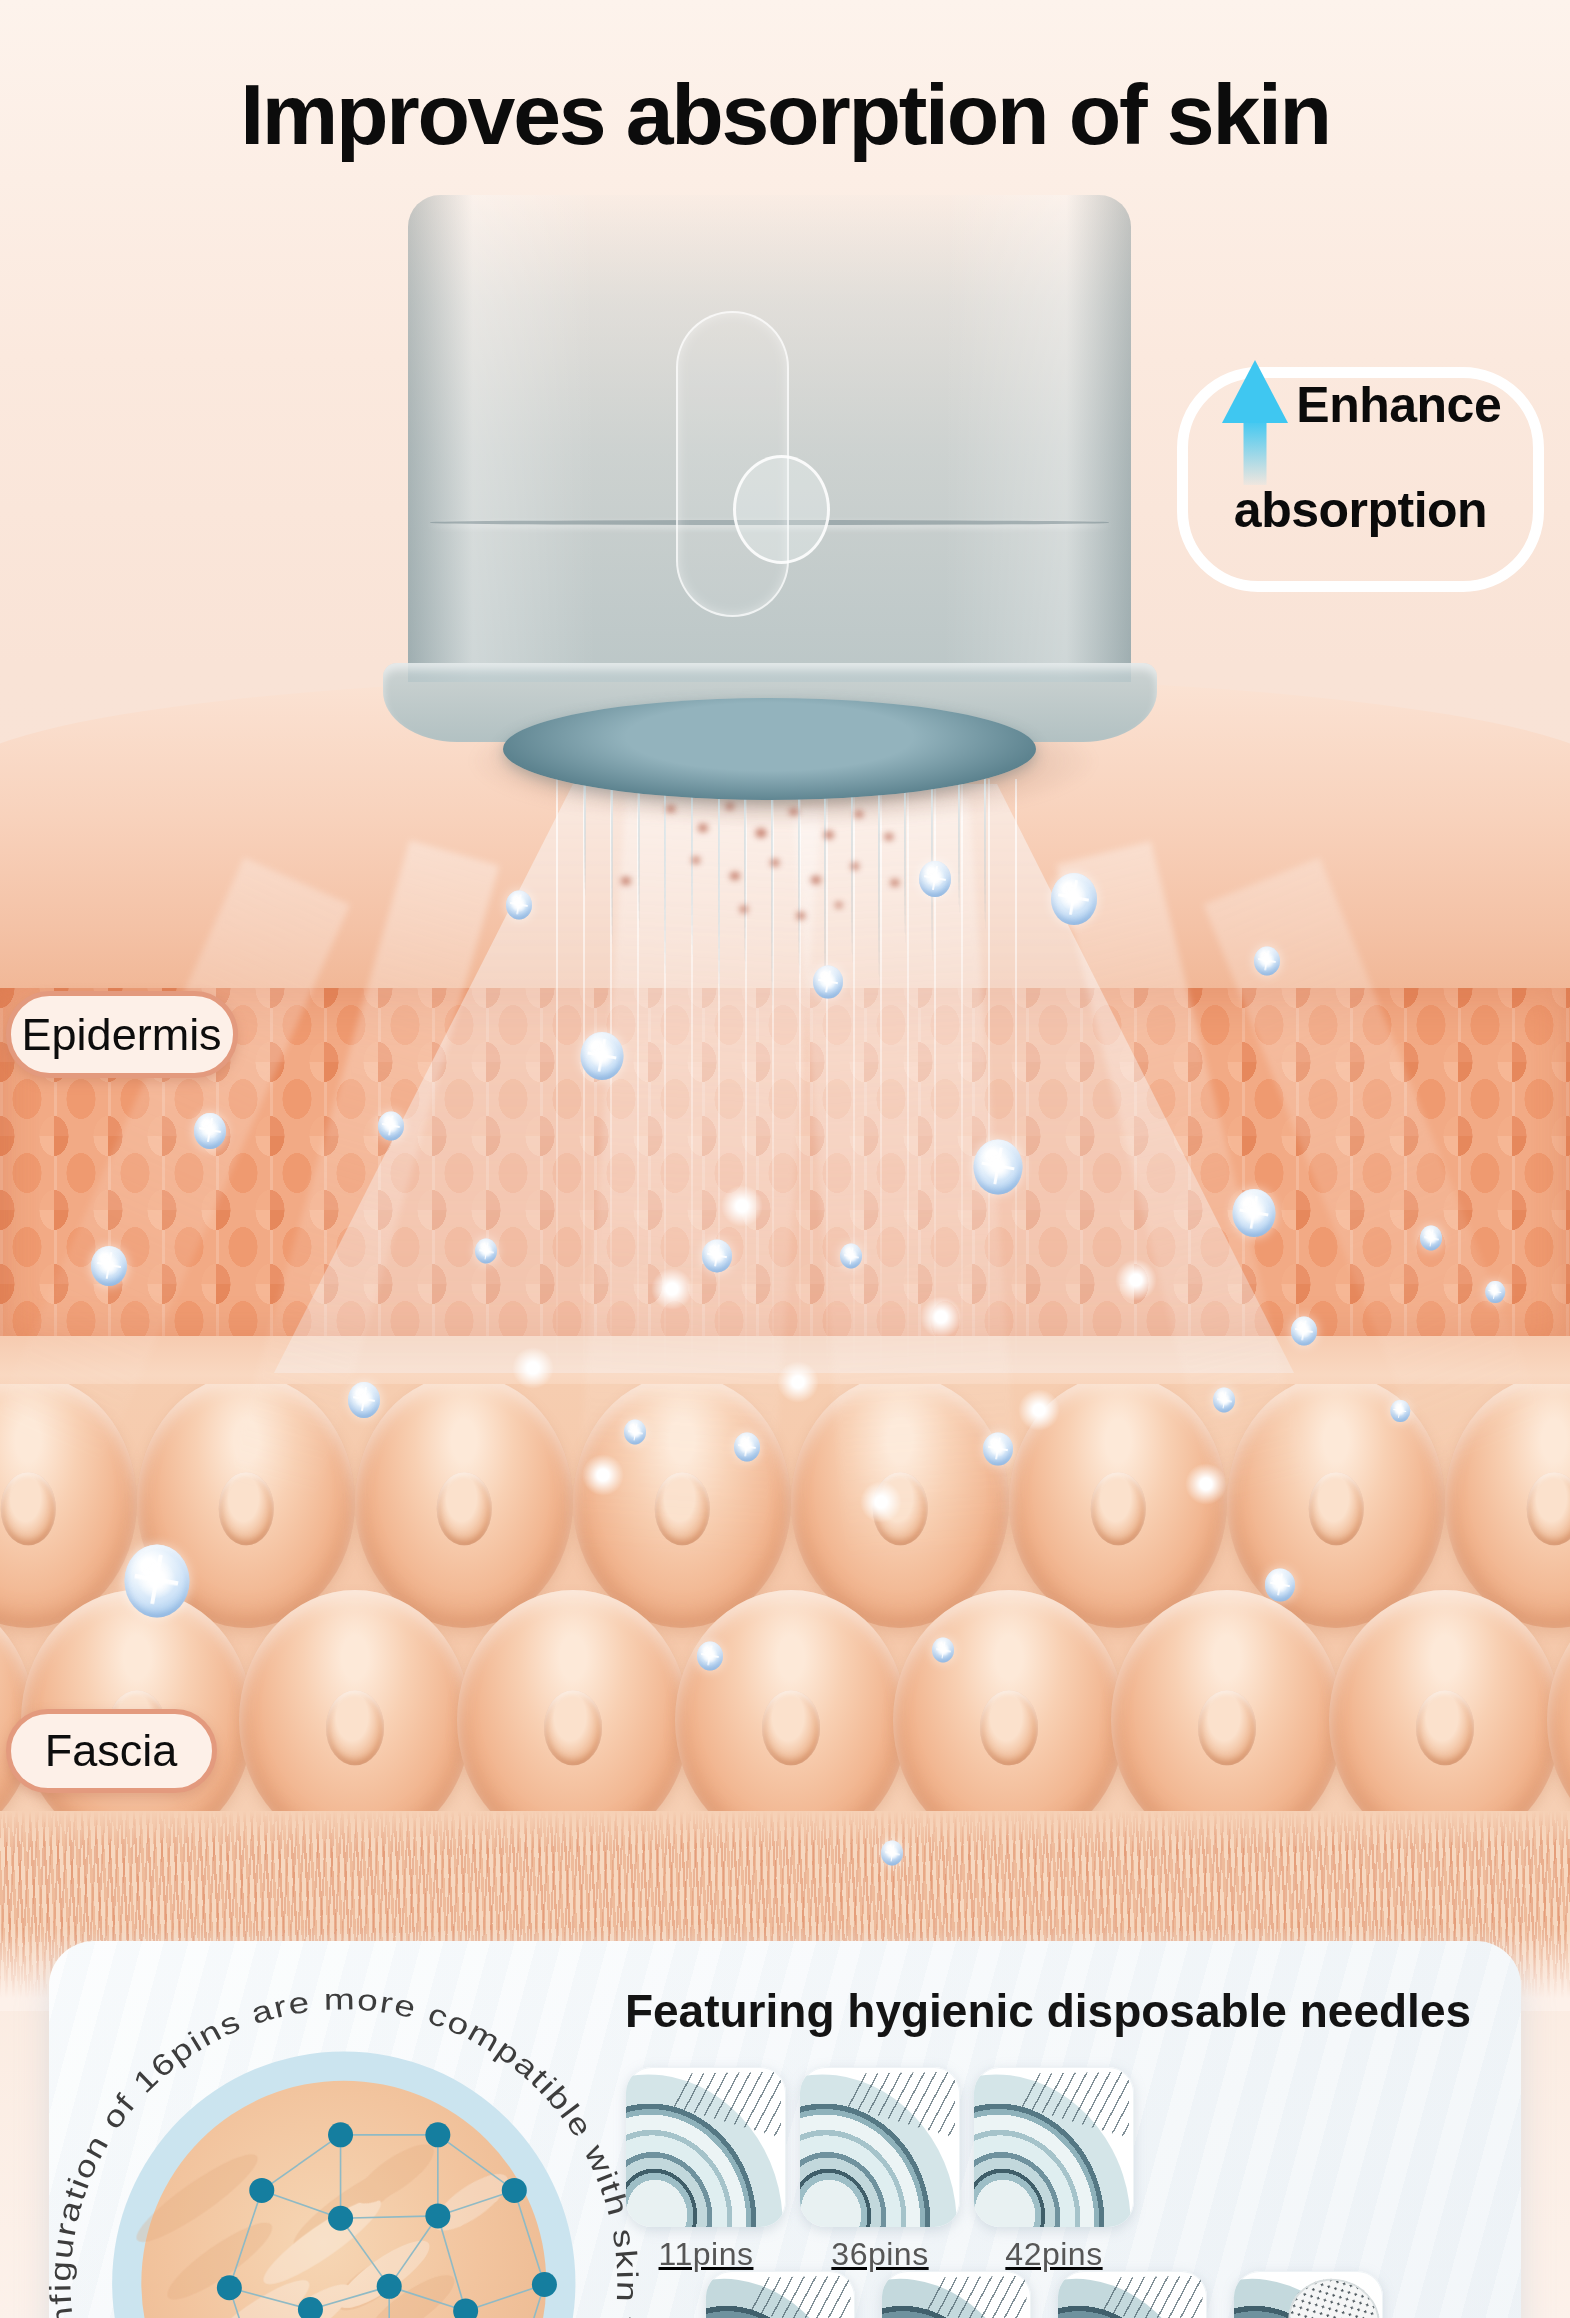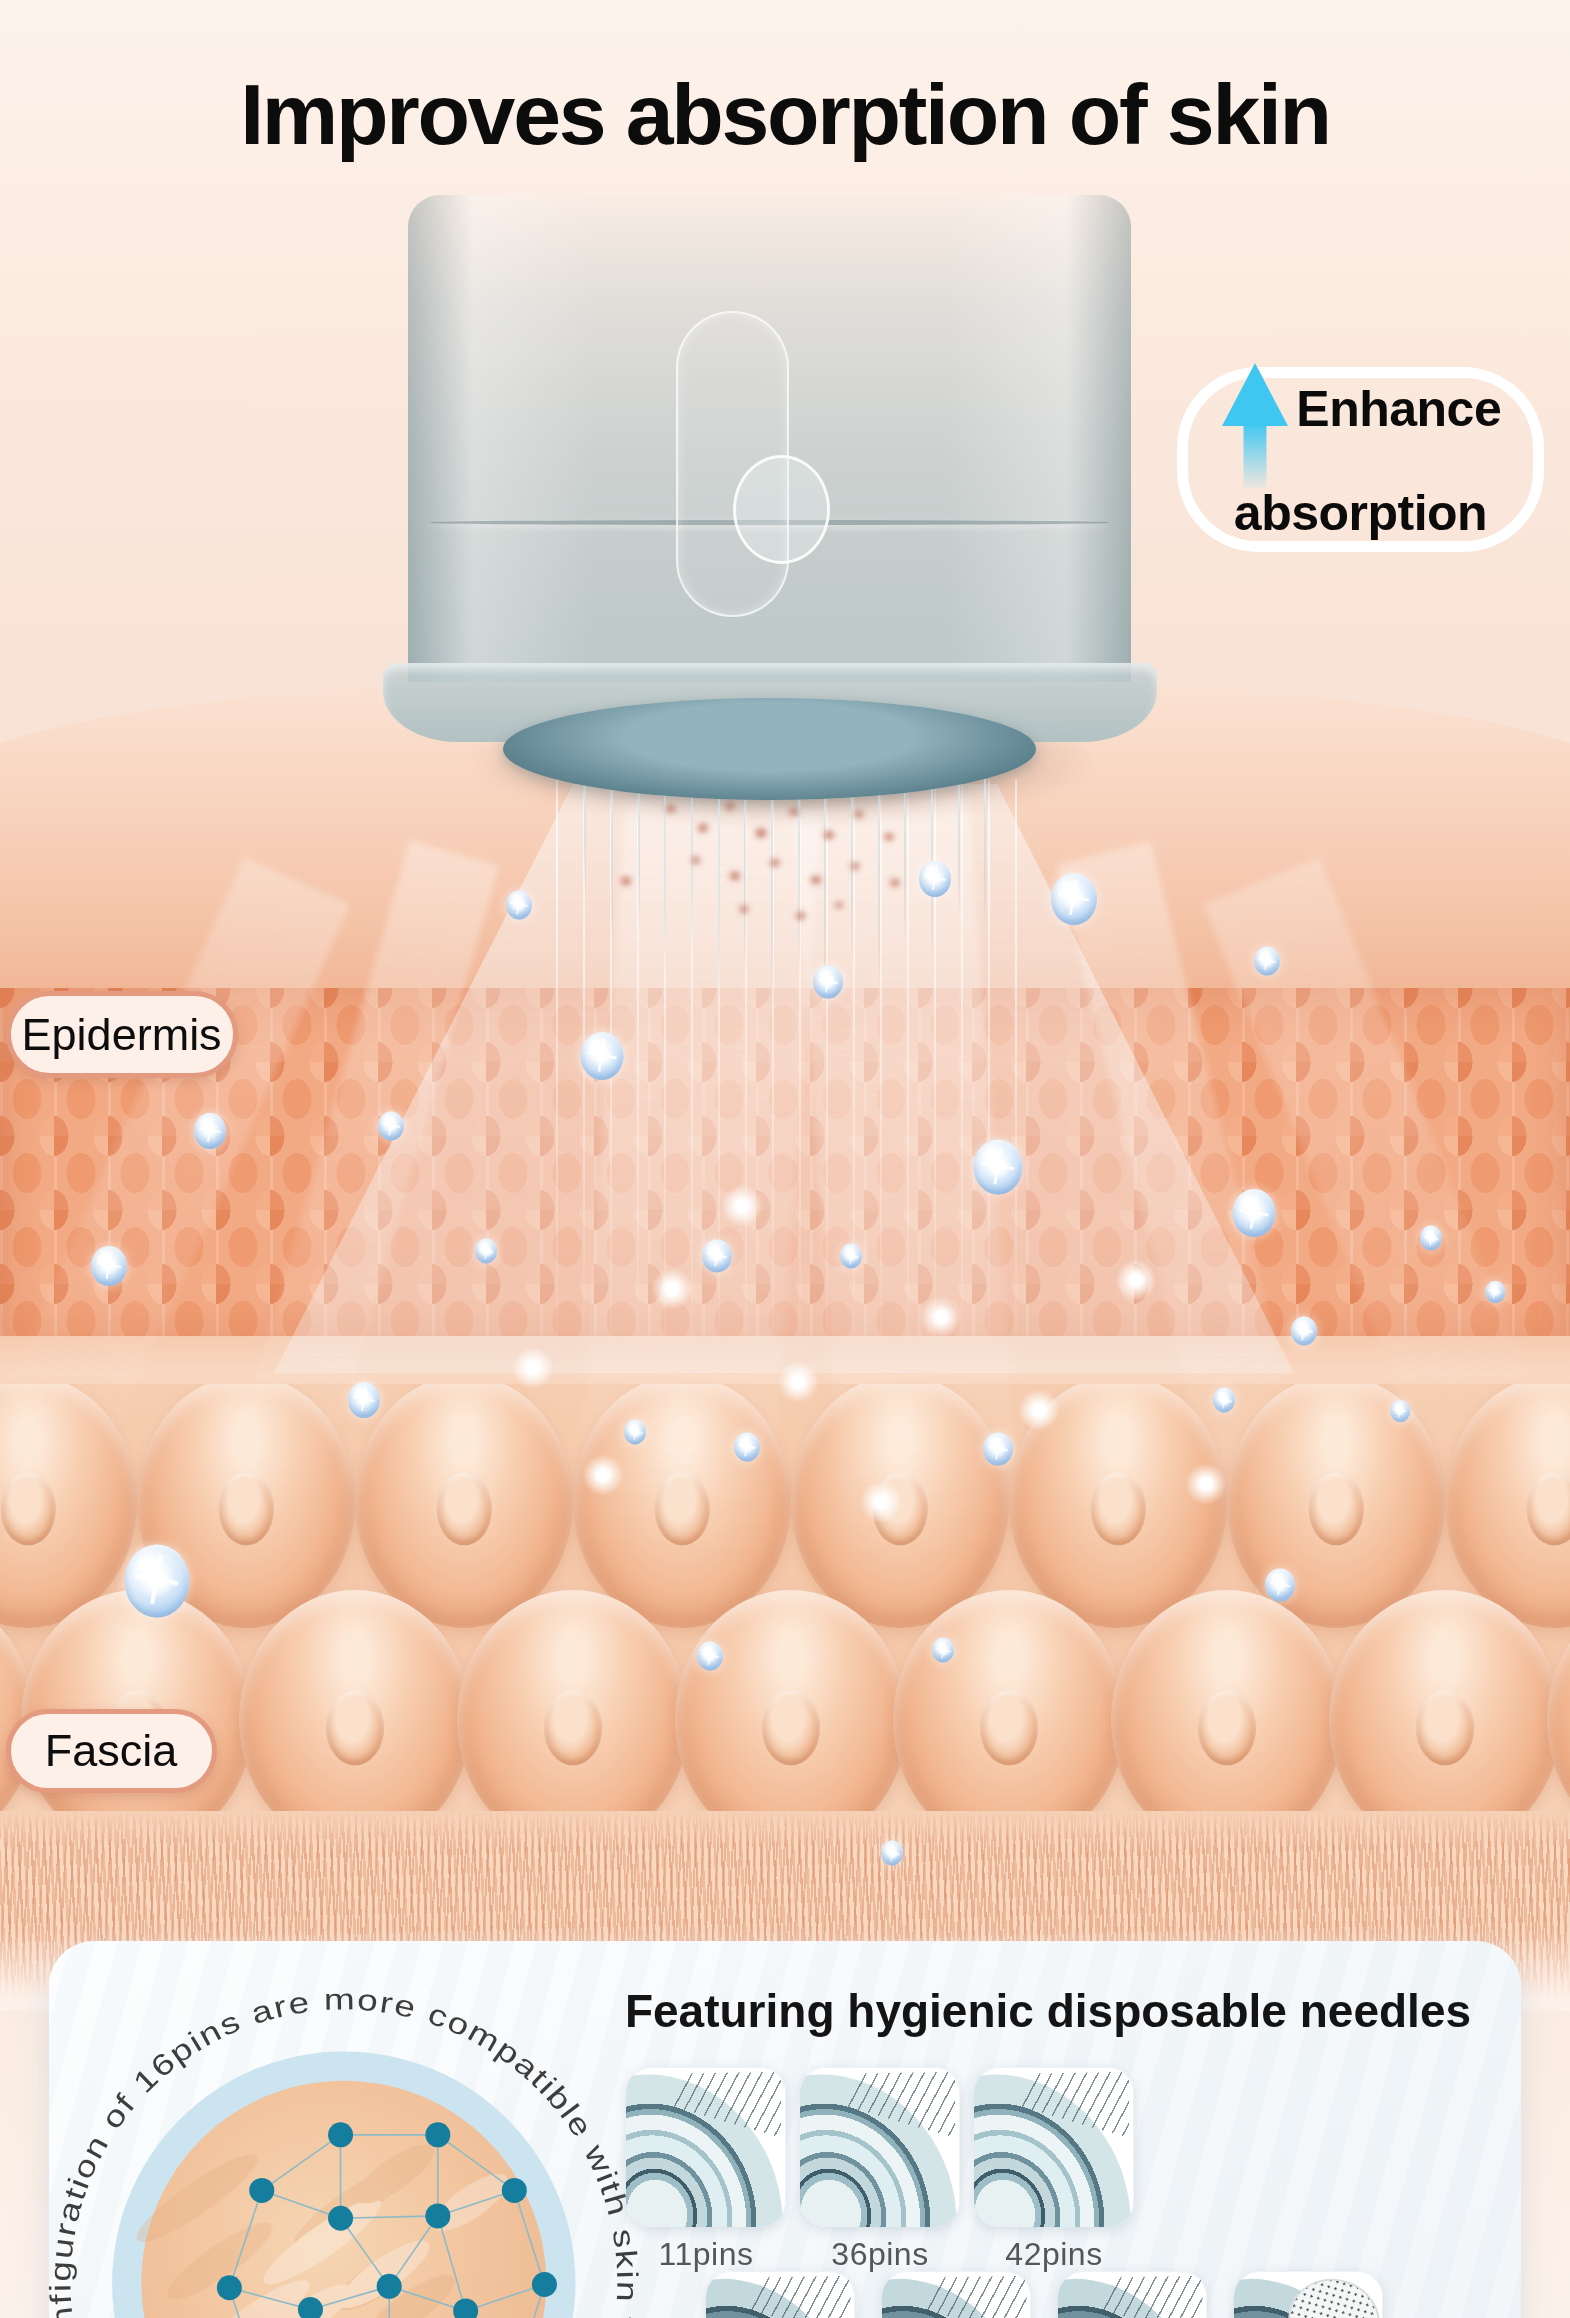"Enhance" .enhance-badge { height: 185px -> 225px; justify-content: flex-end -> flex-start }
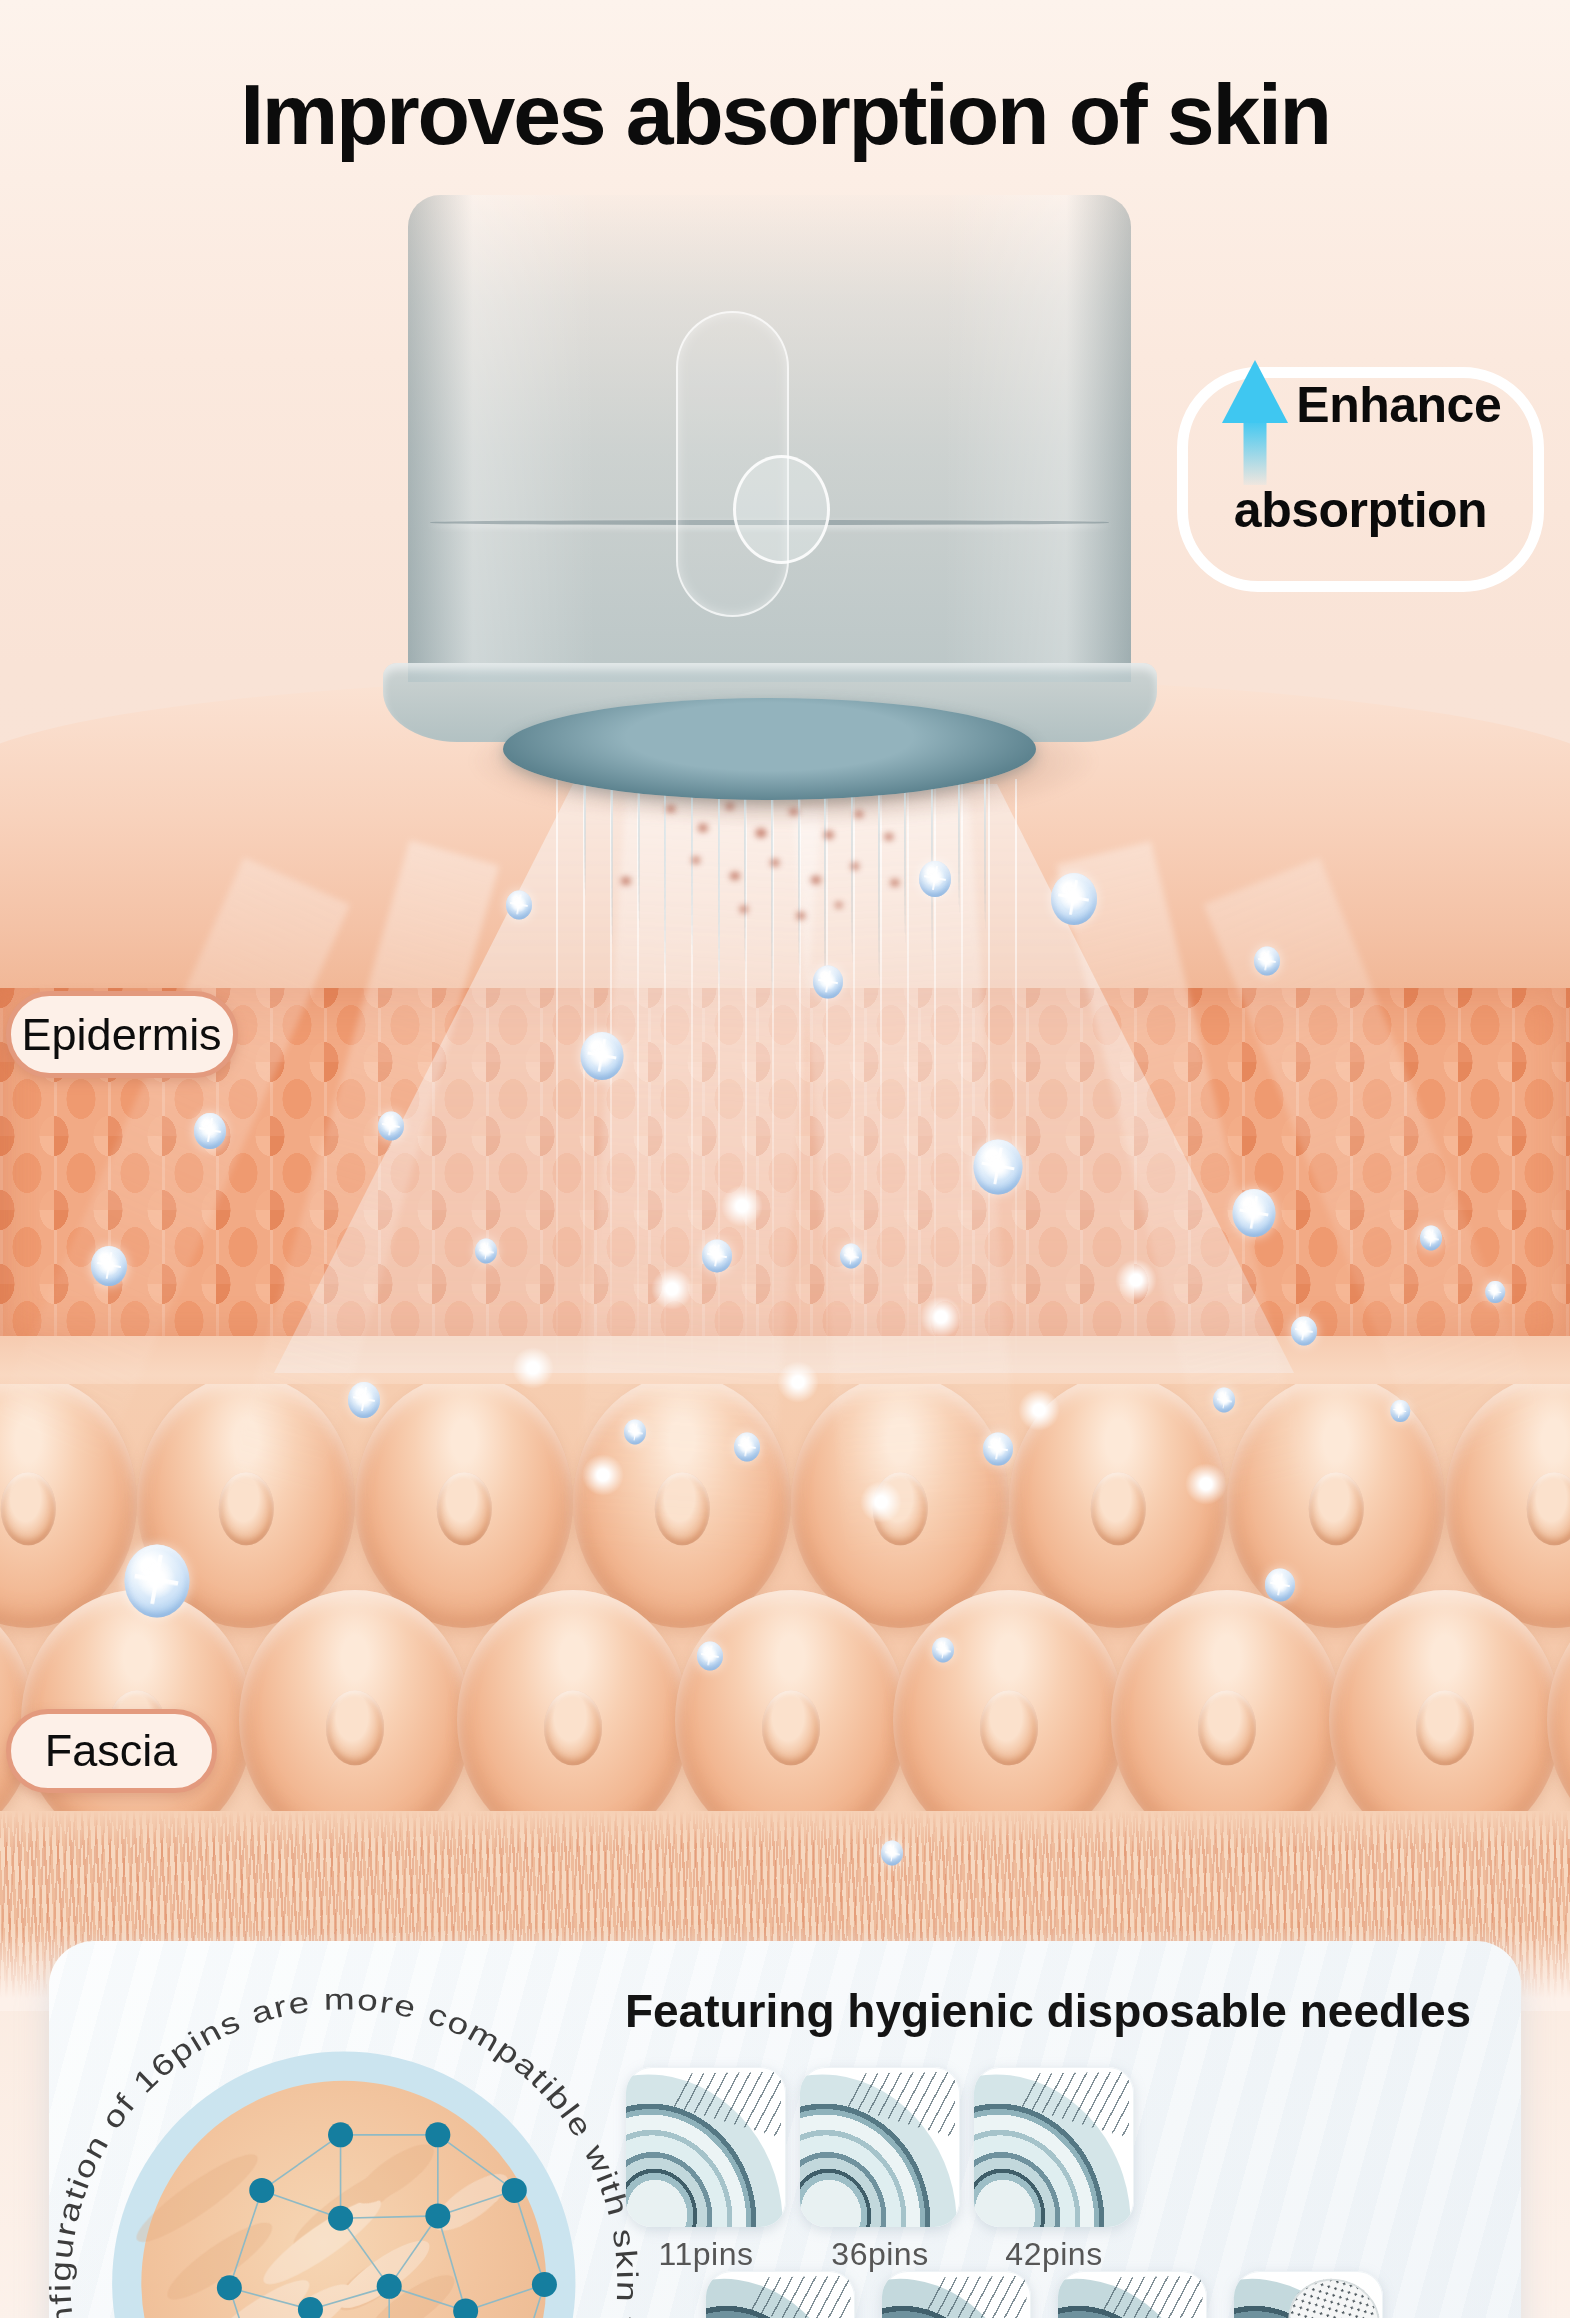"11pins" .row-a .tile { text-decoration: none -> underline }
